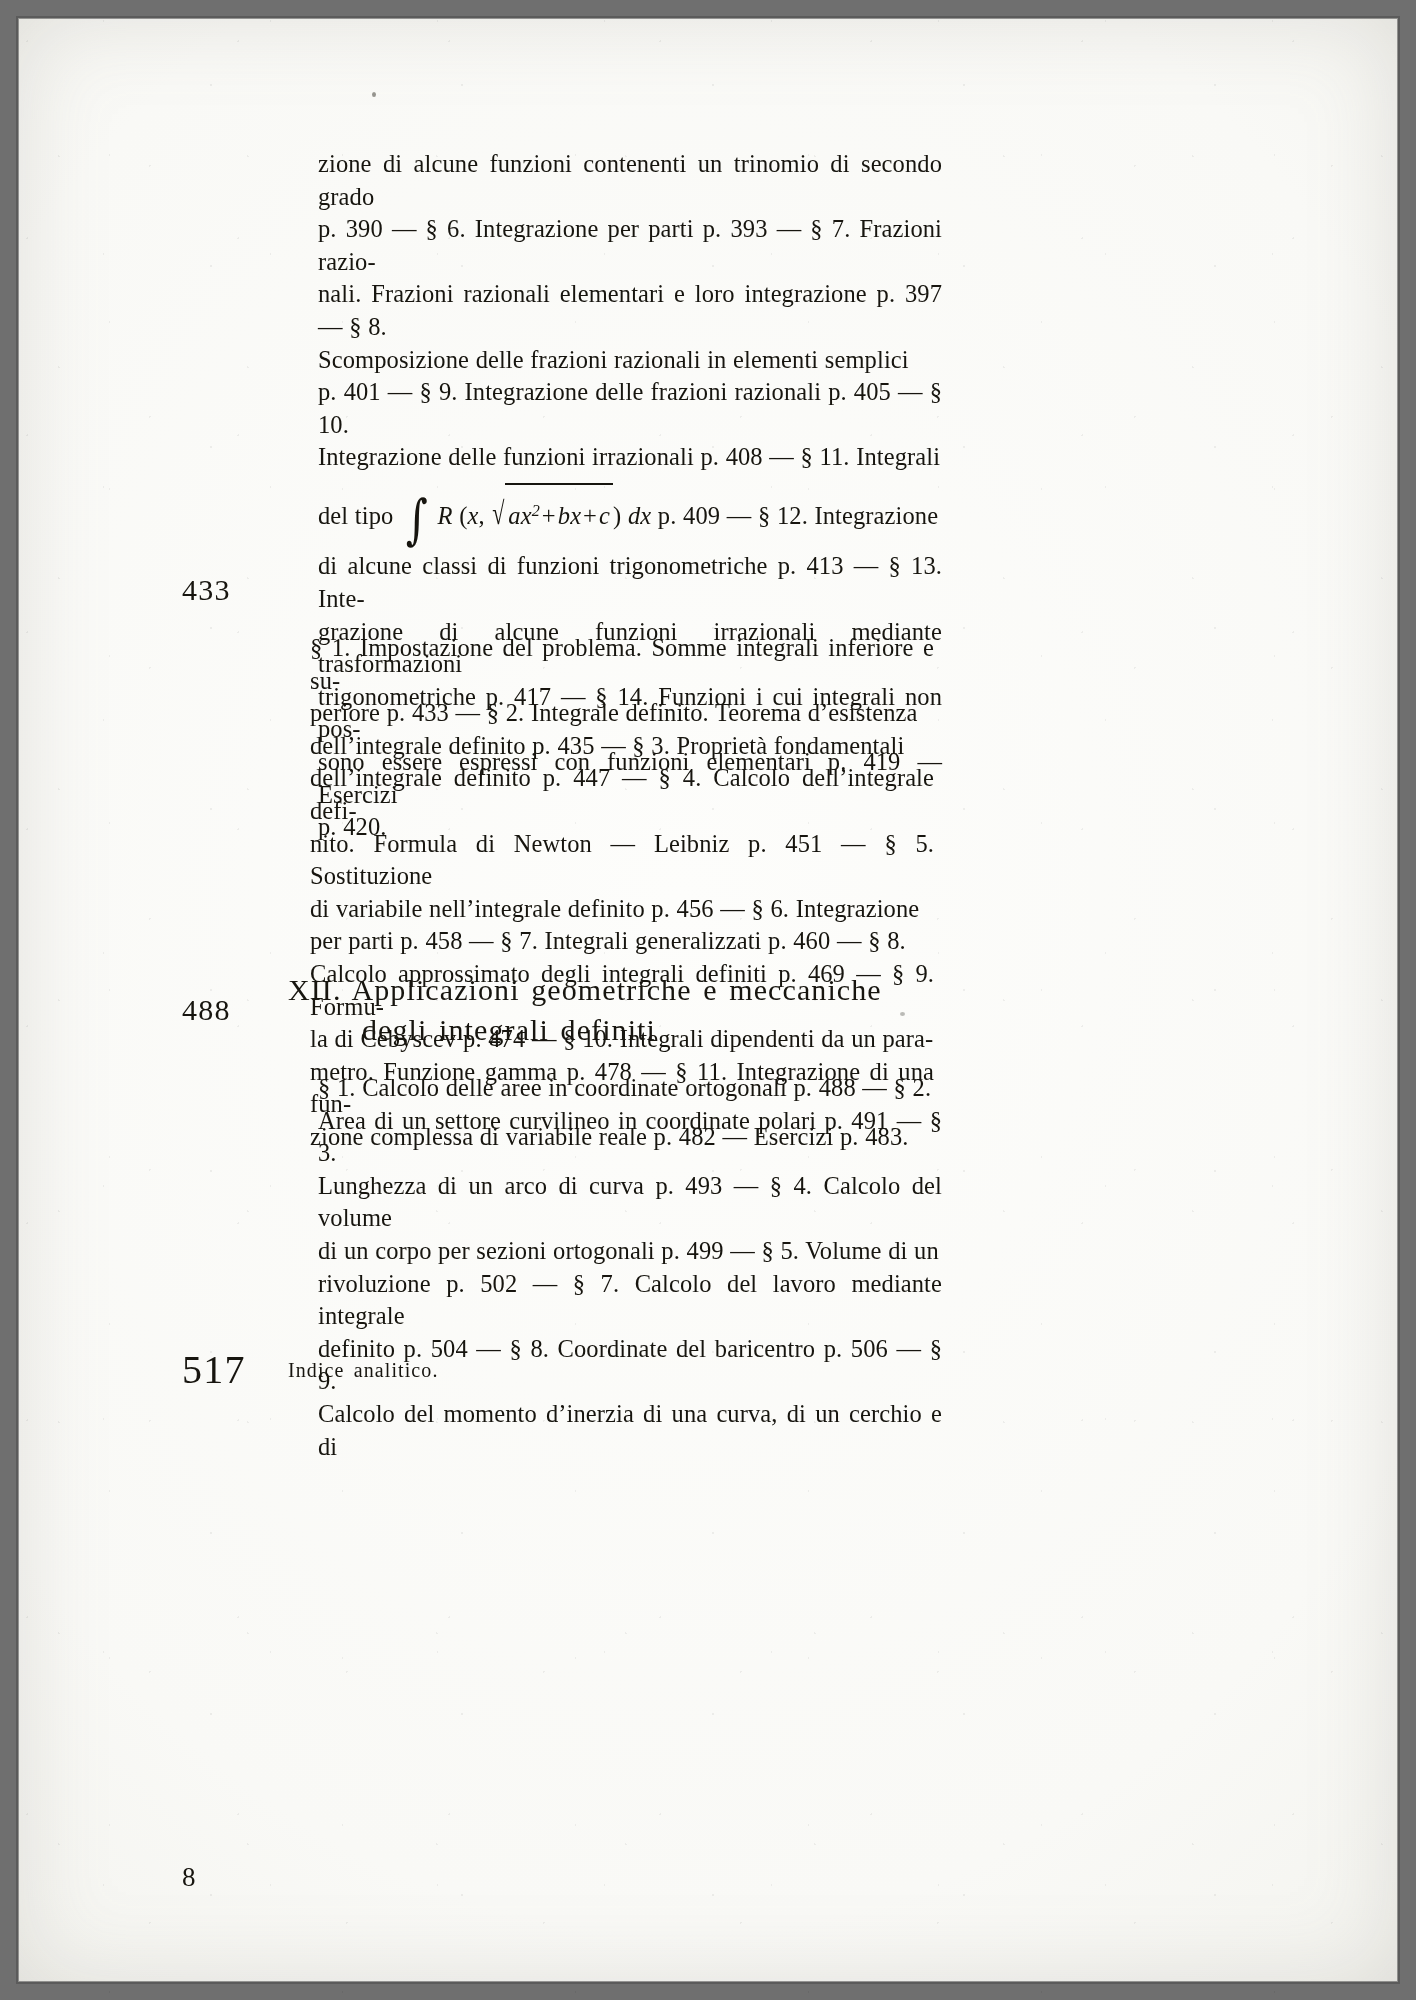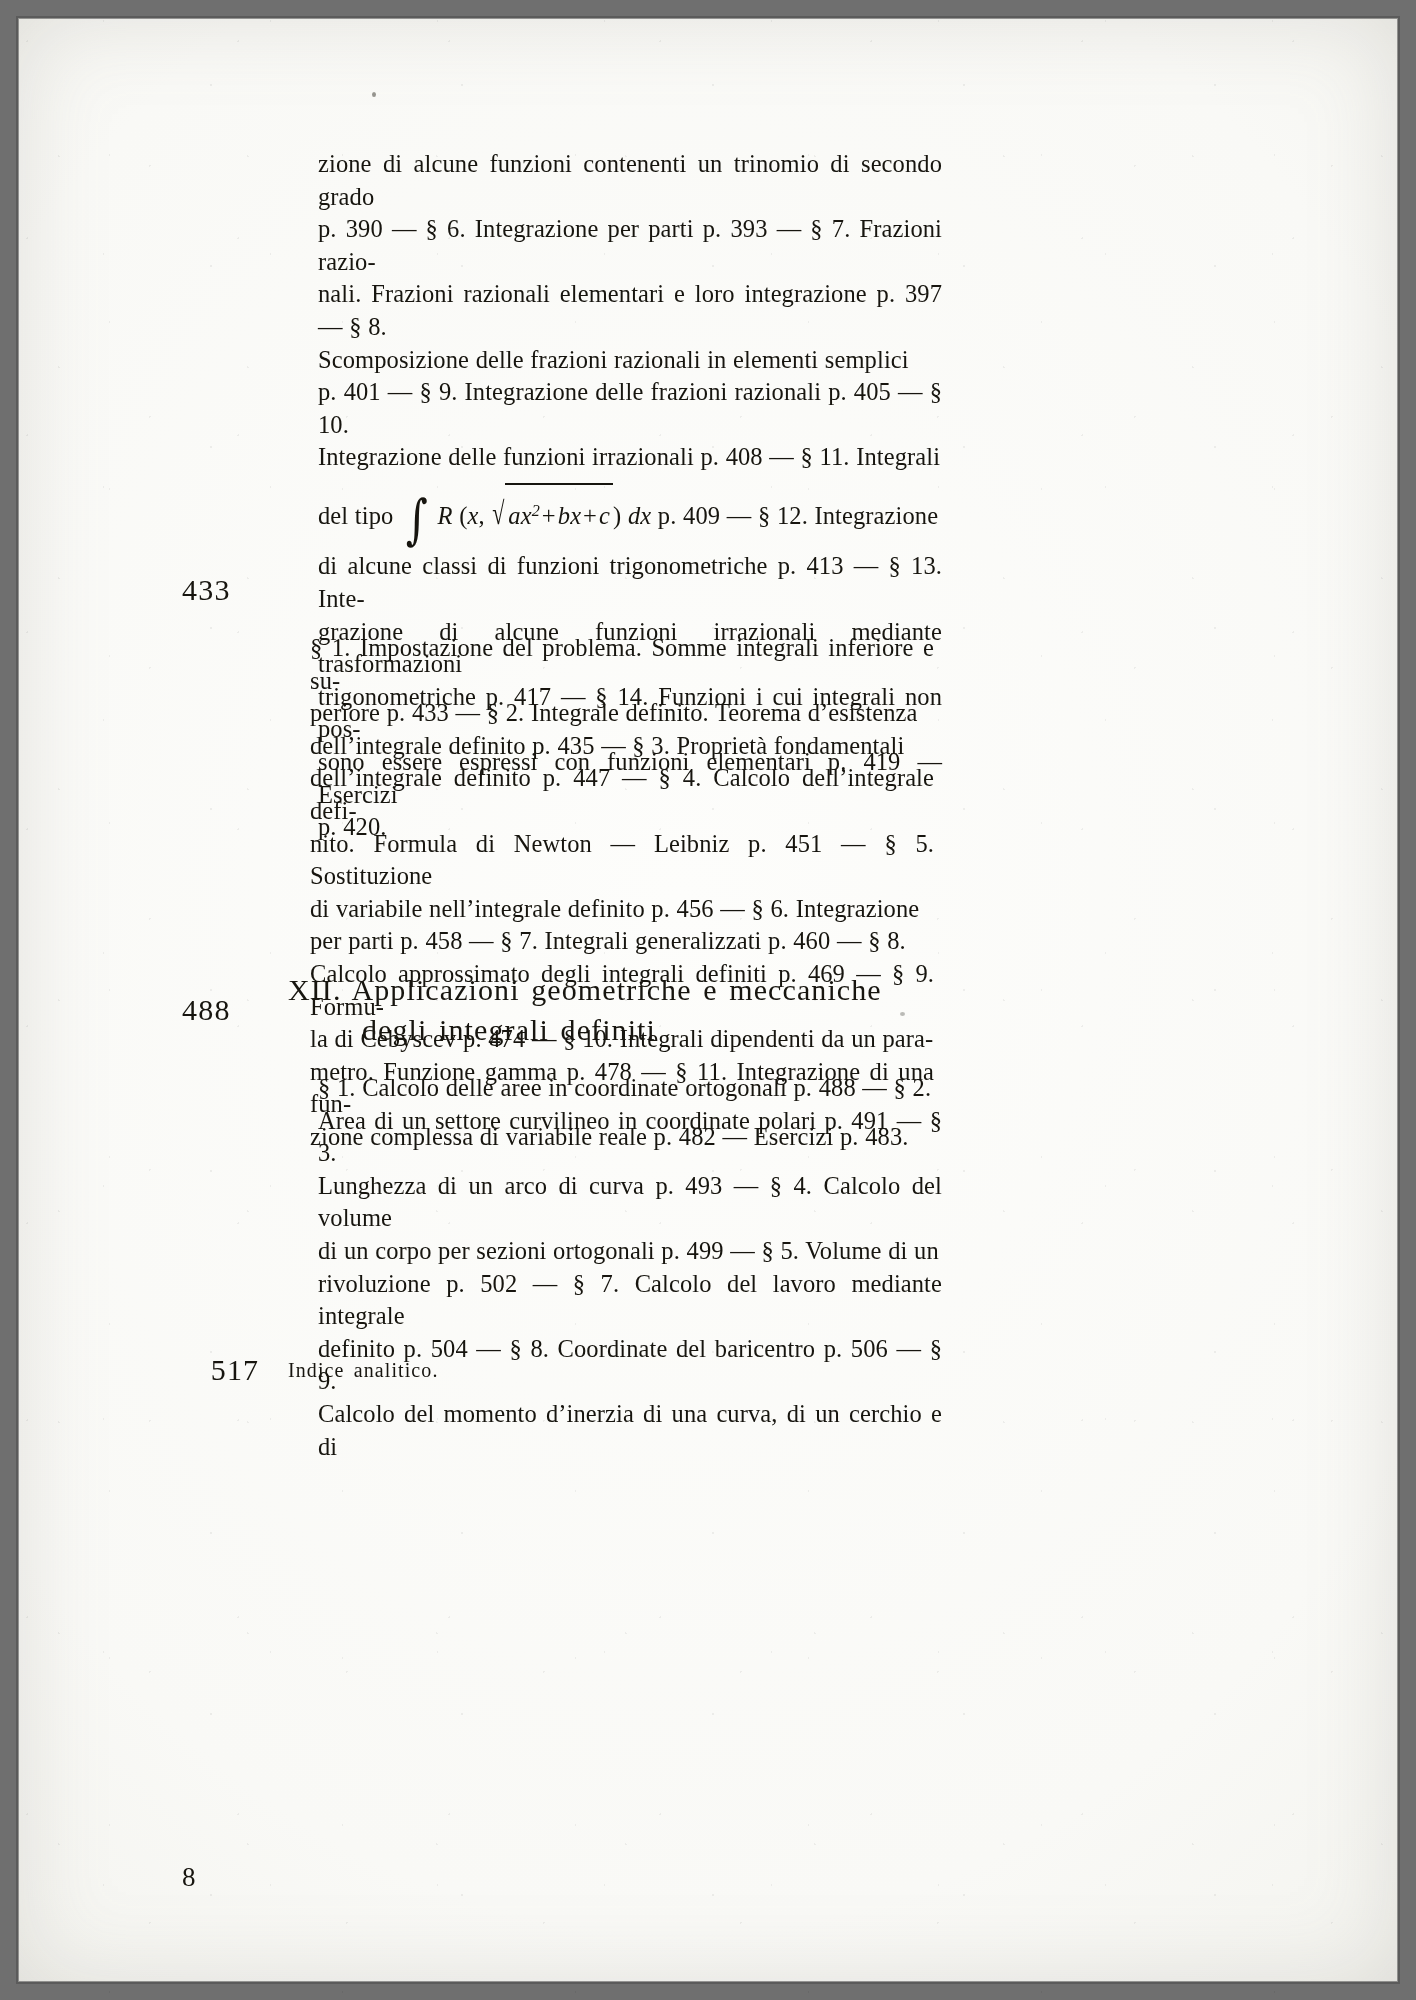"517" .entry-page { font-size: 30px -> 40px; text-align: center -> none }
